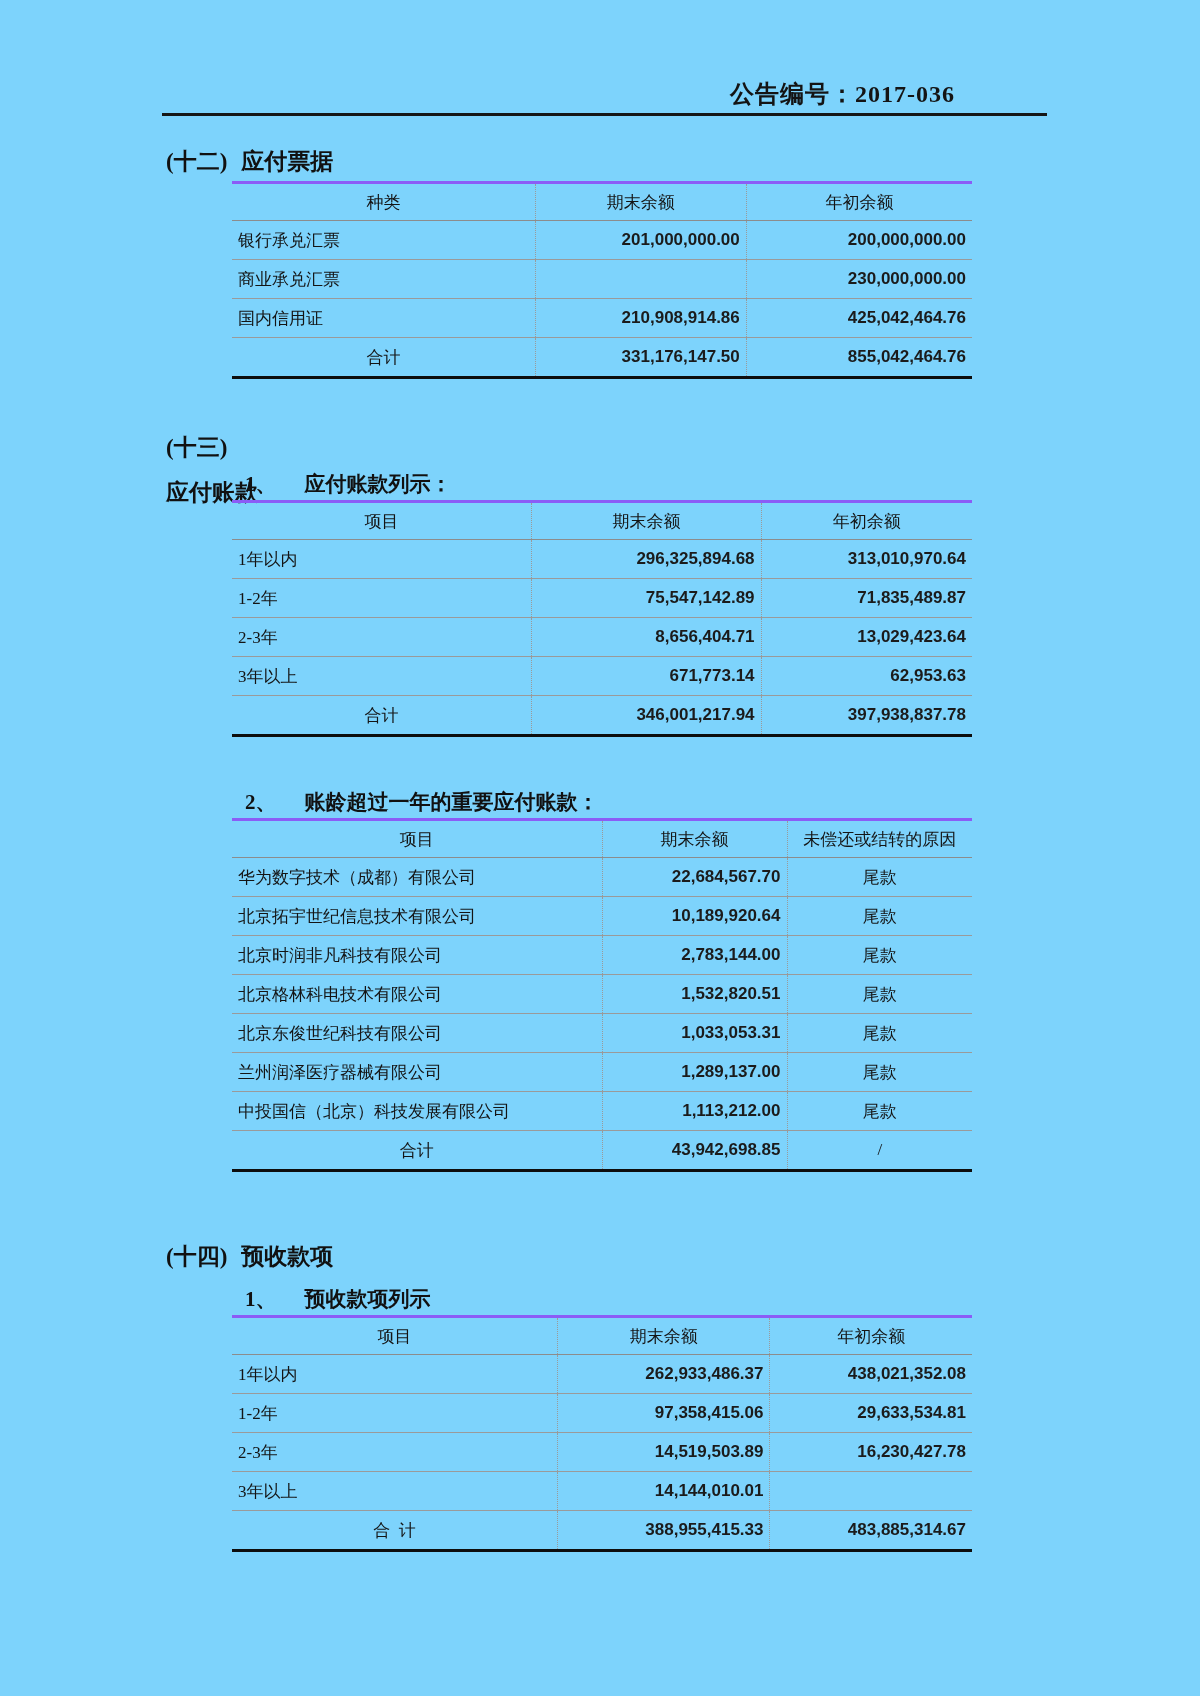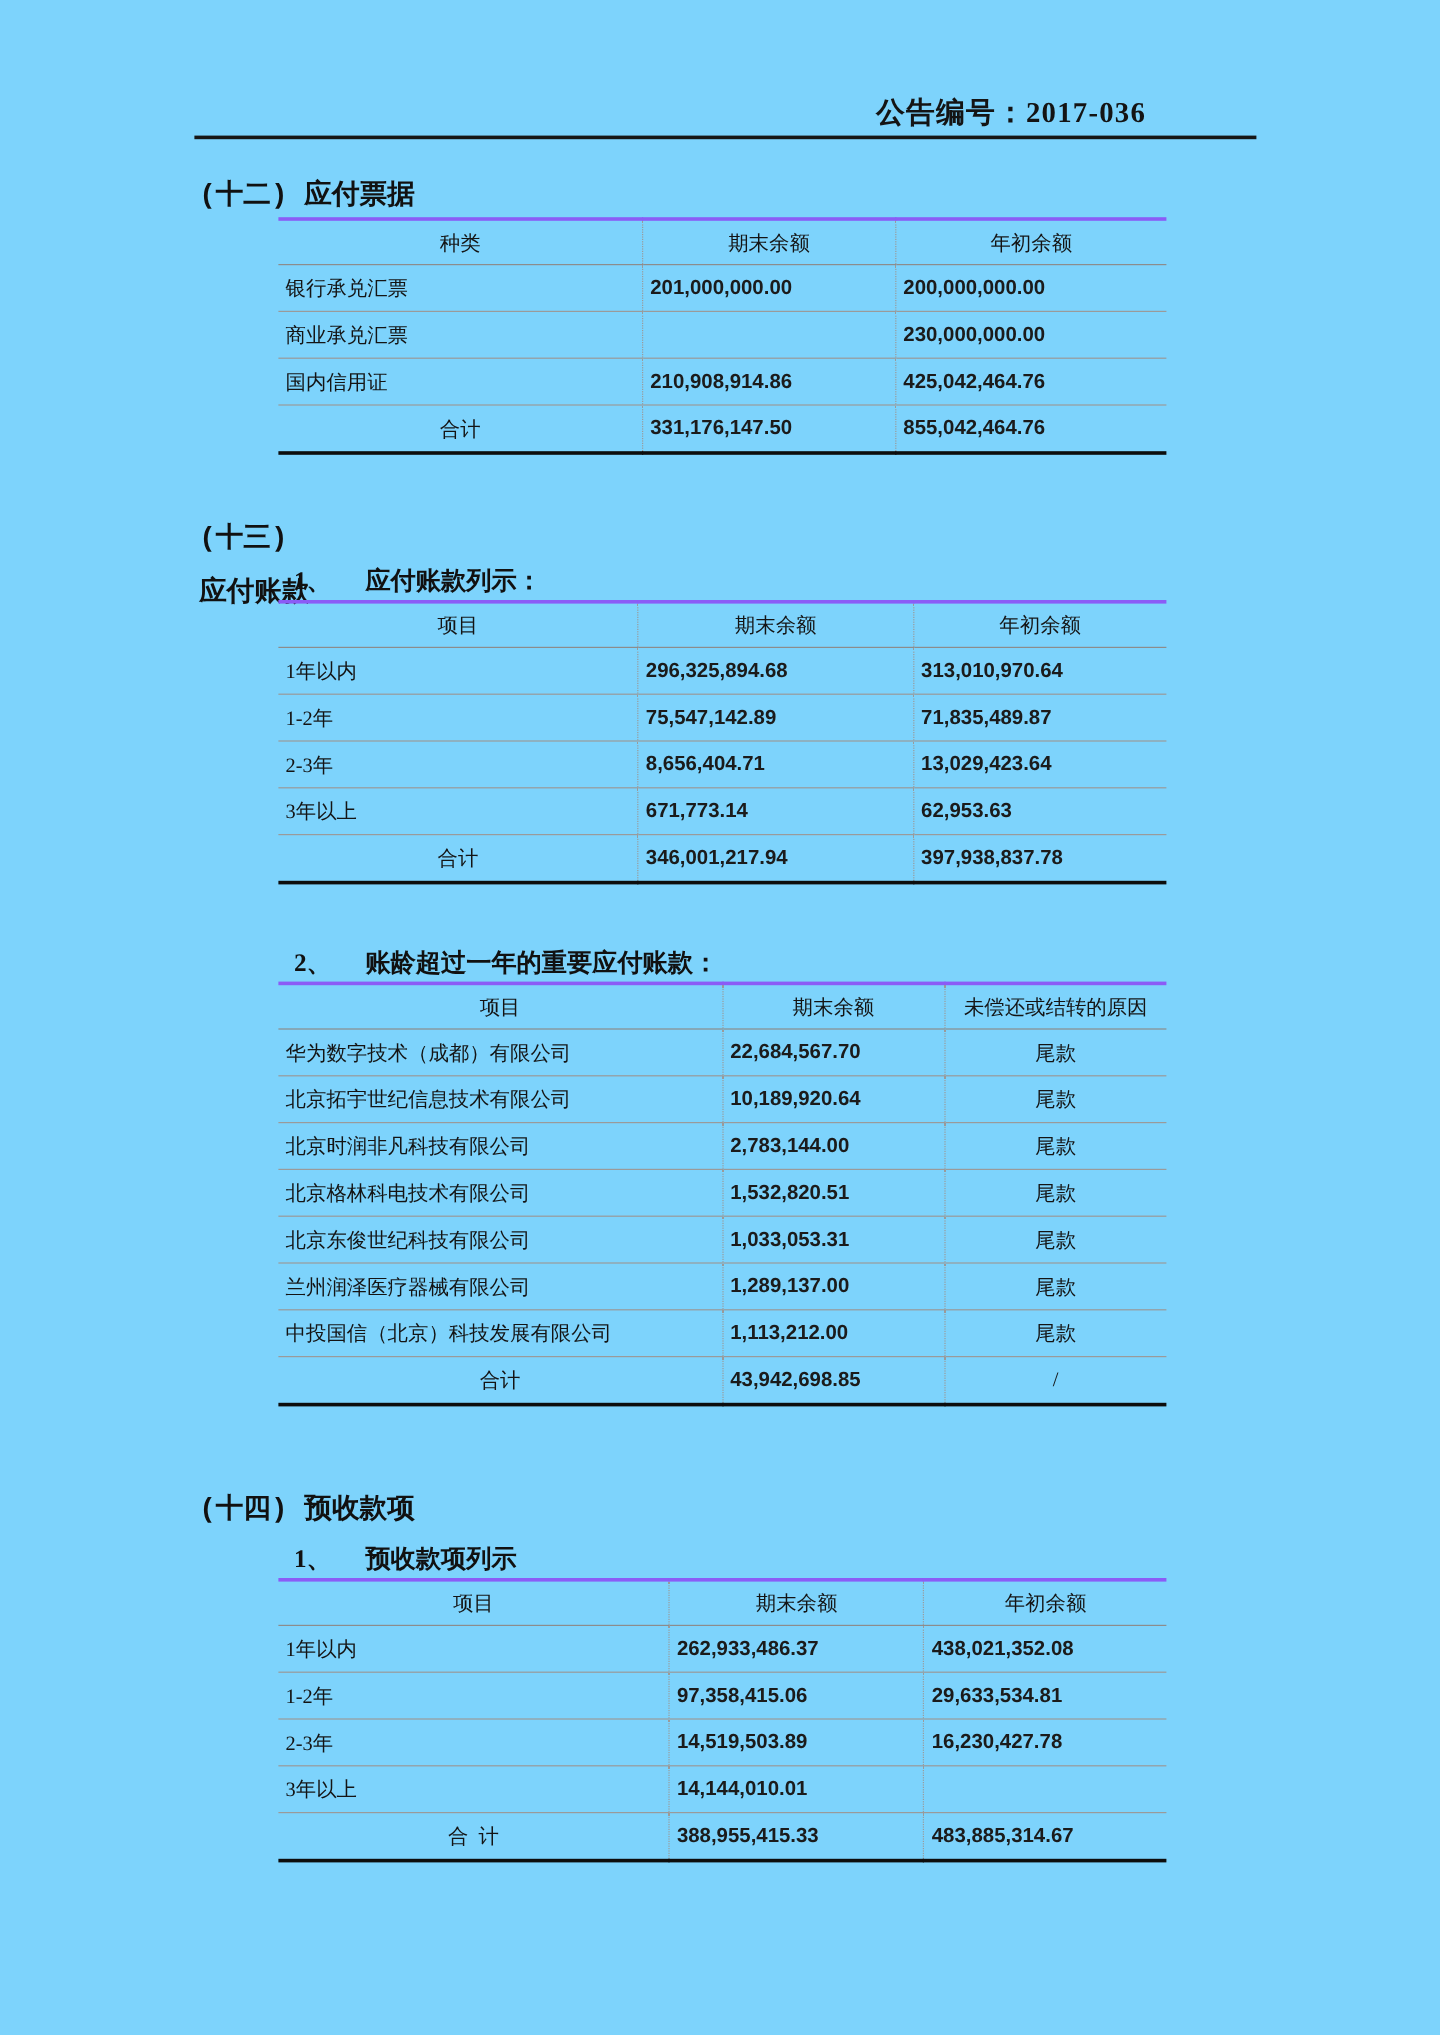"(十二)" .sec-h { font-family: Liberation Mono, monospace -> Liberation Serif, serif }
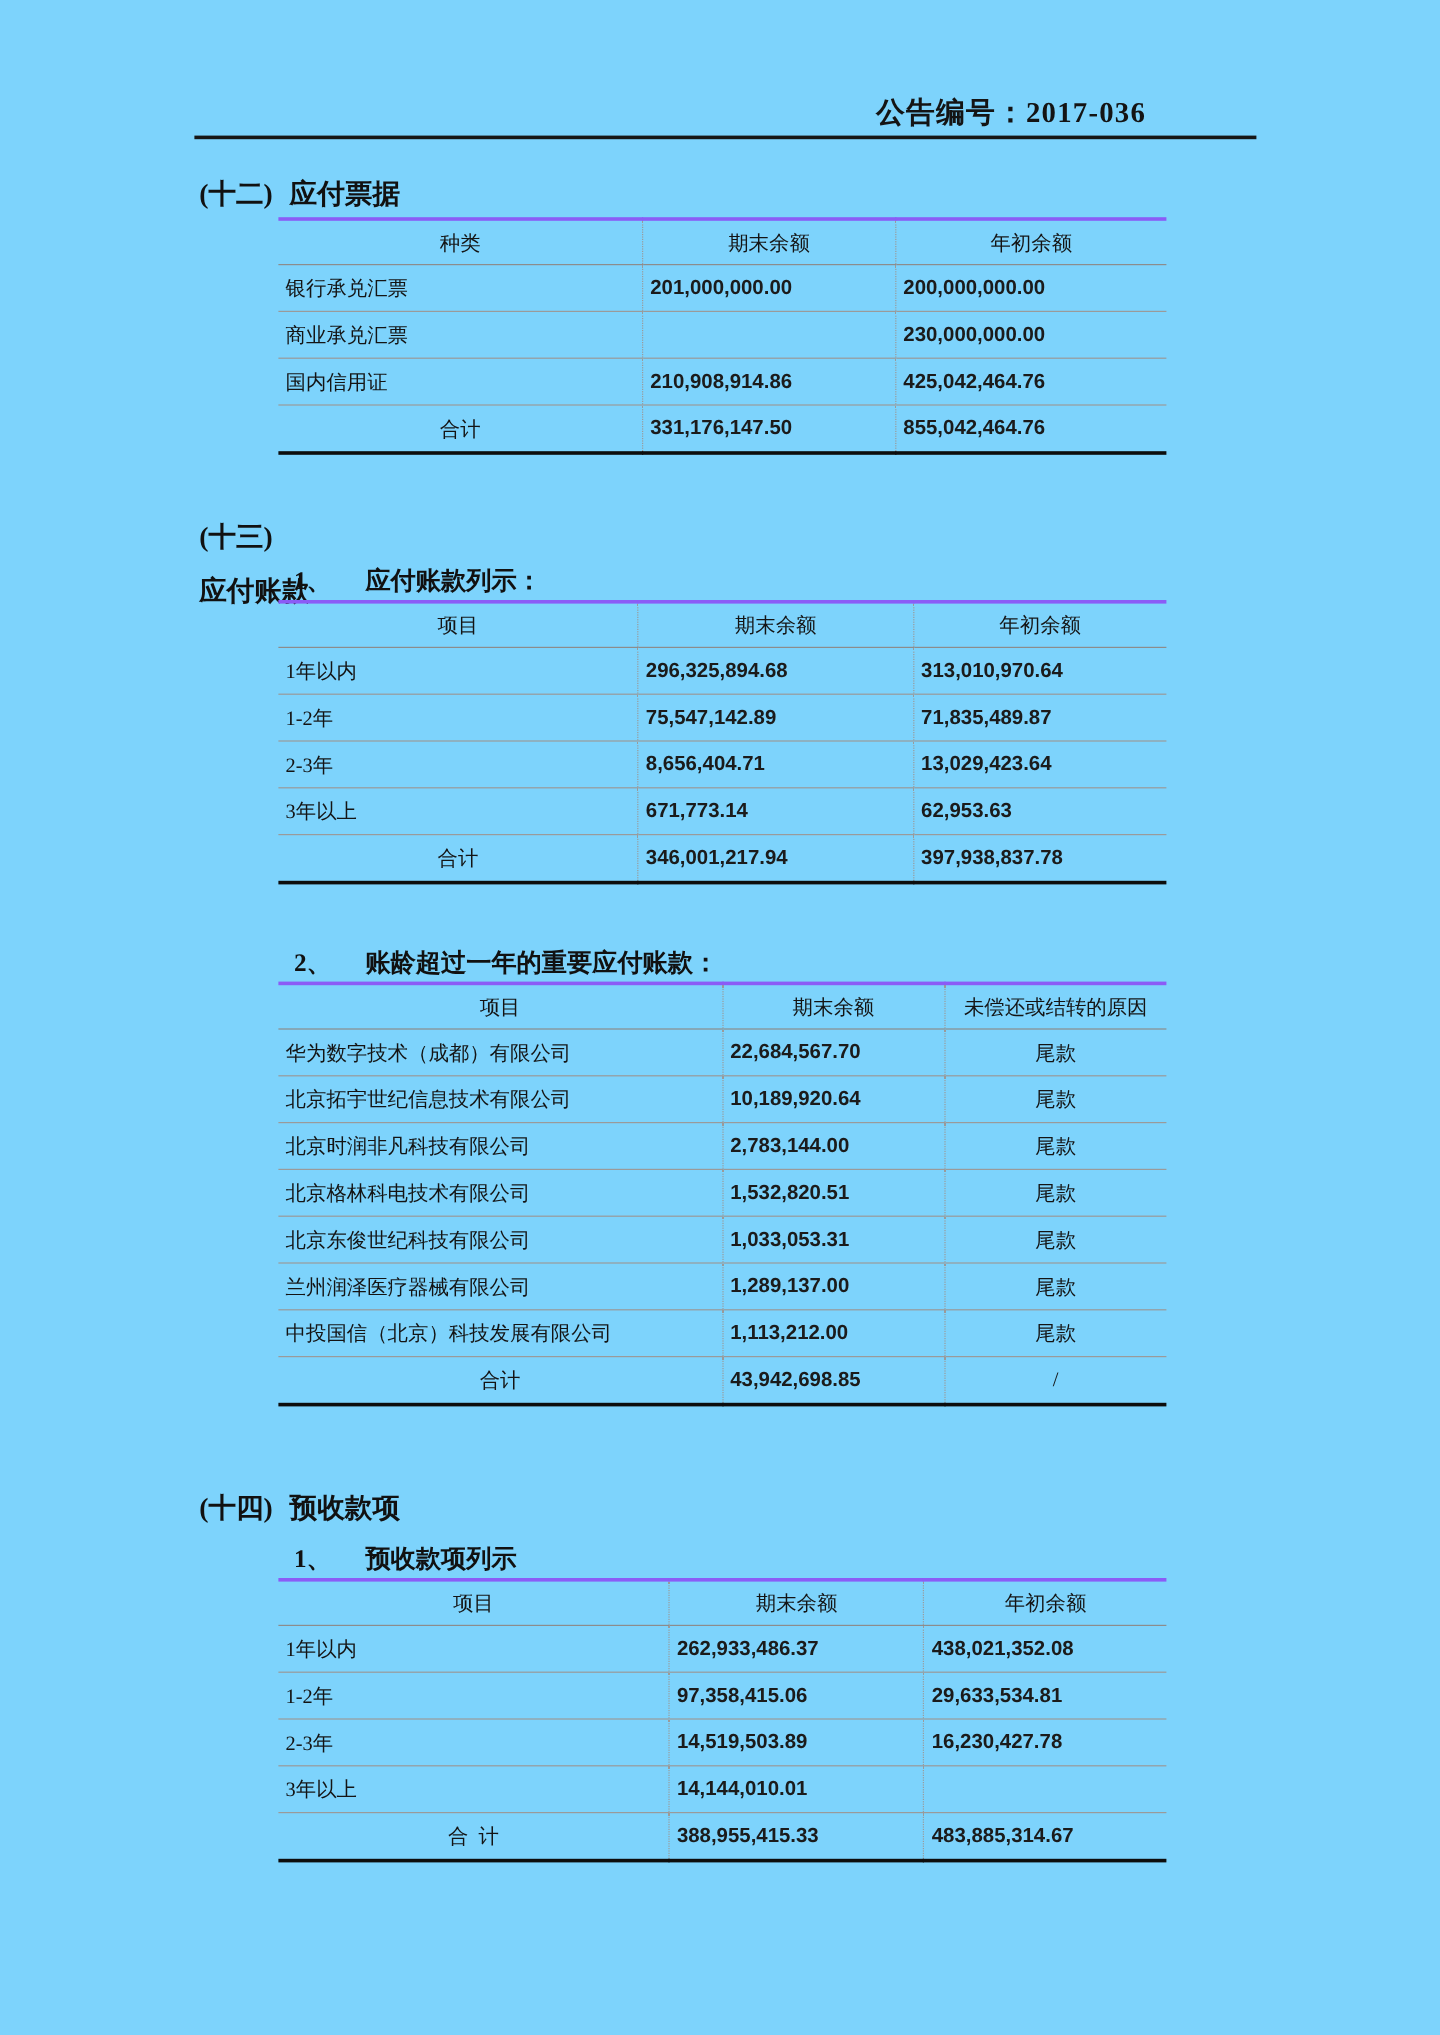"201,000,000.00" td.c-num { text-align: left -> right }
